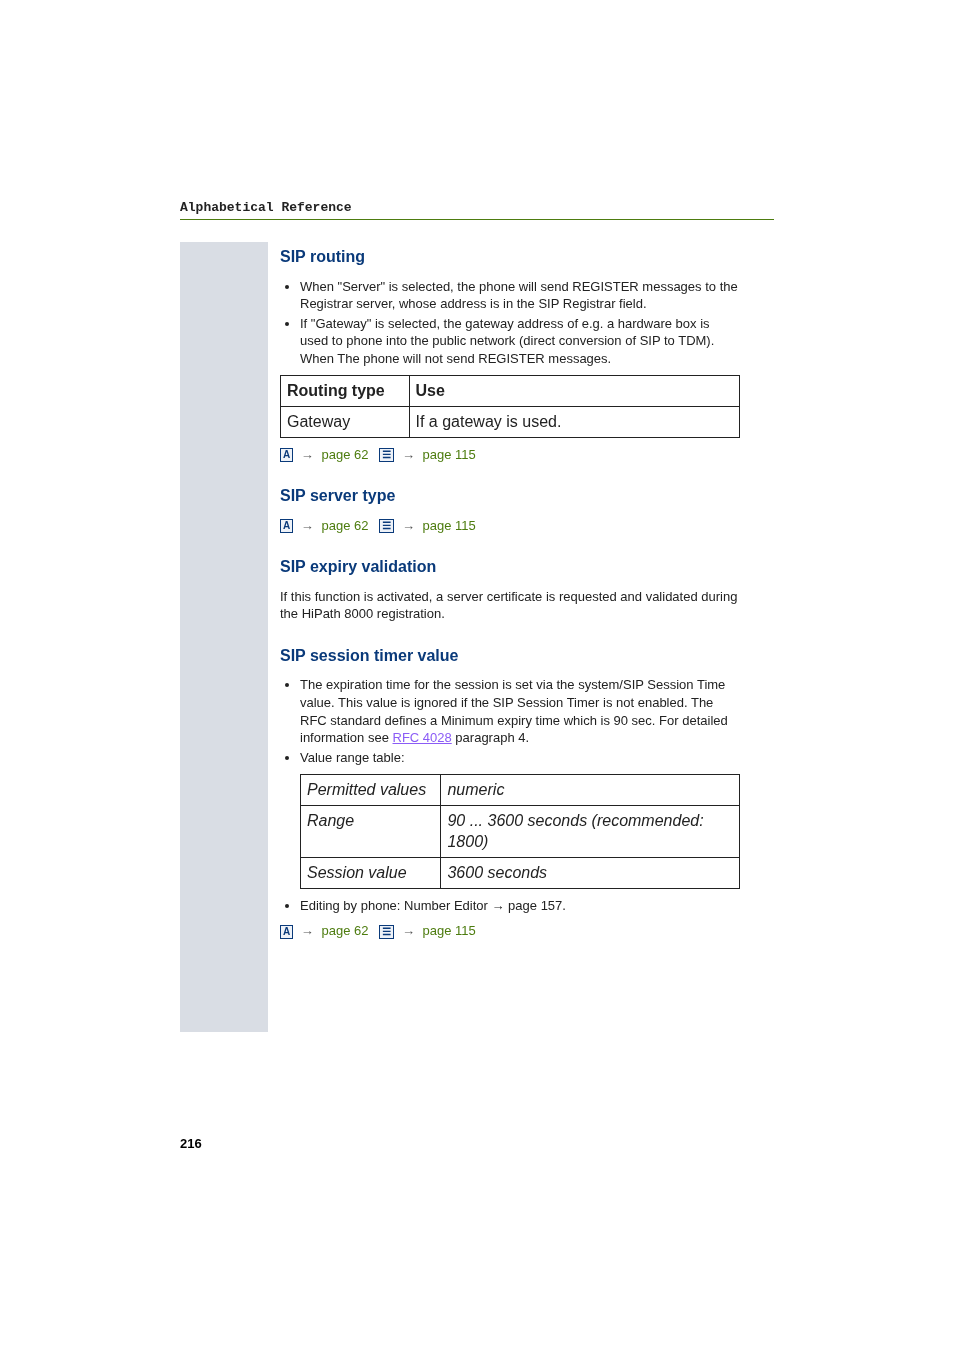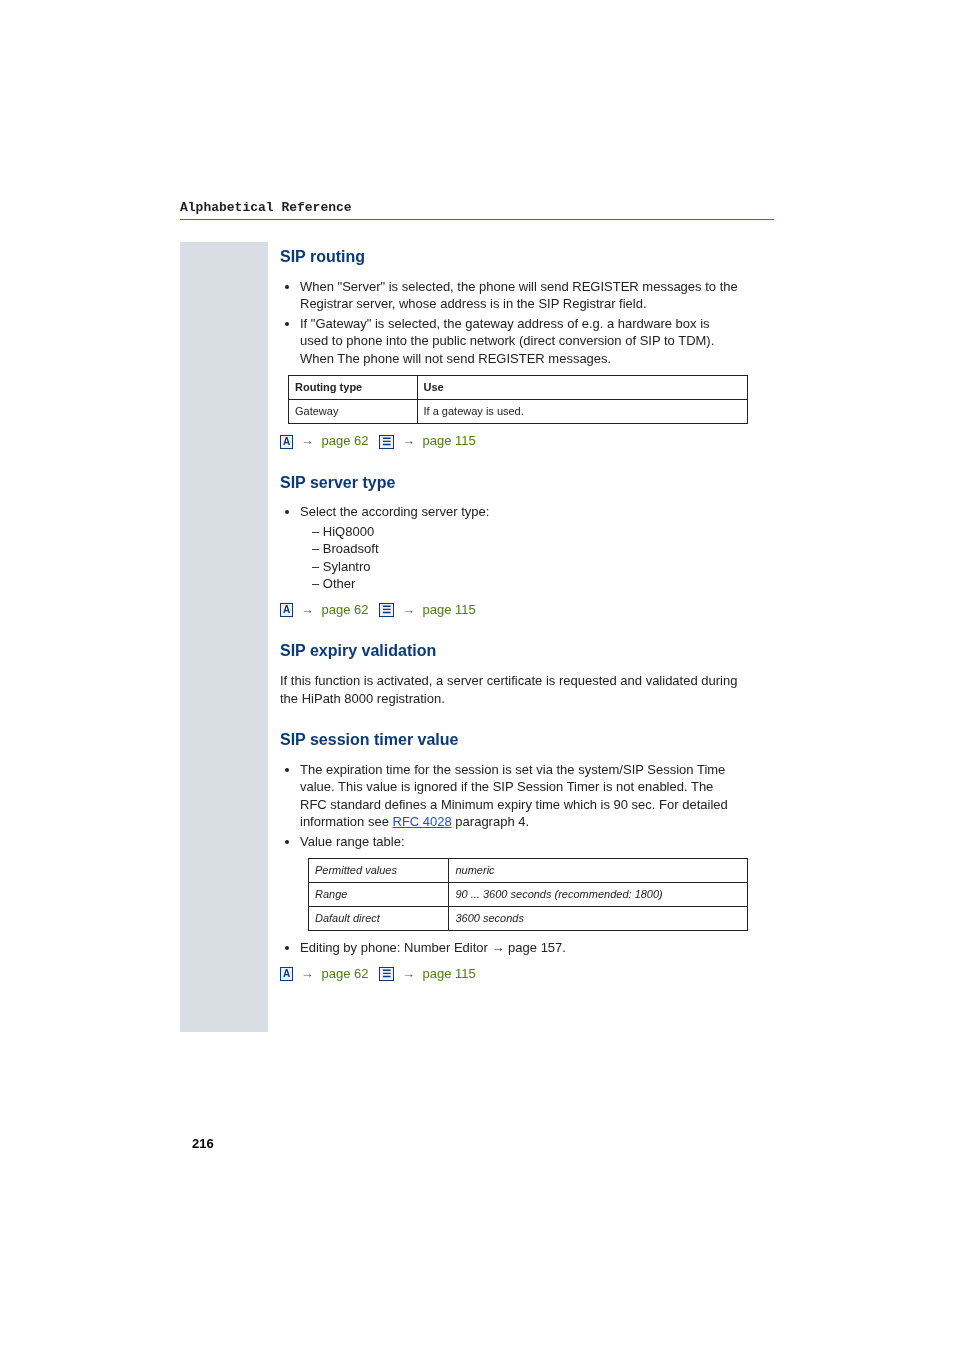"Routing type" table.doc { font-size: 11px -> 16px; margin: 6px 0 8px 8px -> 6px 0 8px 0 }
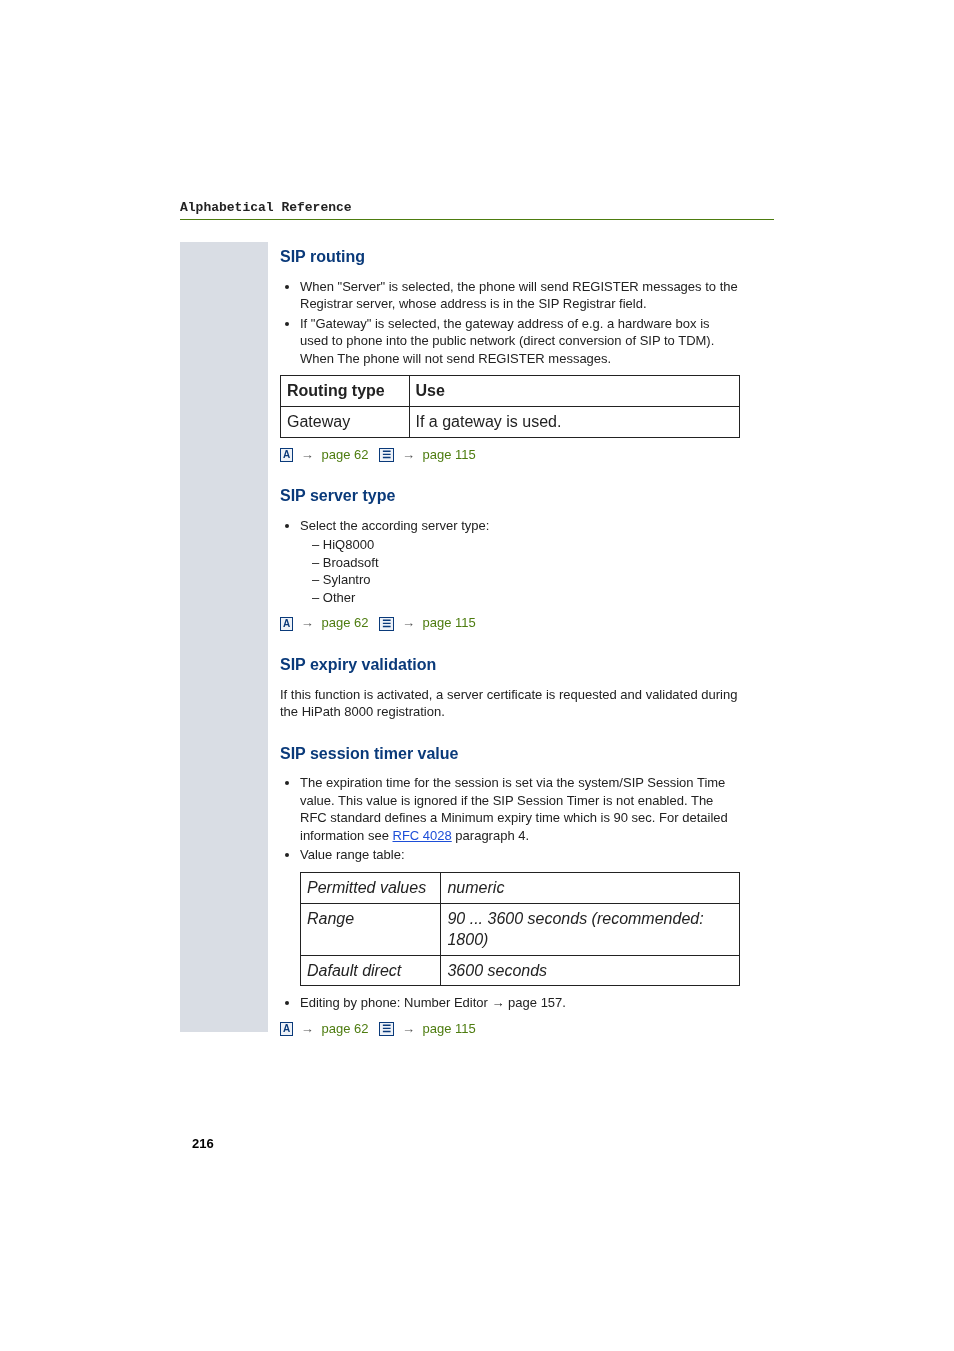"Select the according server type:" ul.bullets { html: <ul> <li> <span>Select the according server type:</span> <ul> <li>HiQ8000</li> <li>Broadsoft</li> <li>Sylantro</li> <li>Other</li> </ul> </li> </ul> -> none }
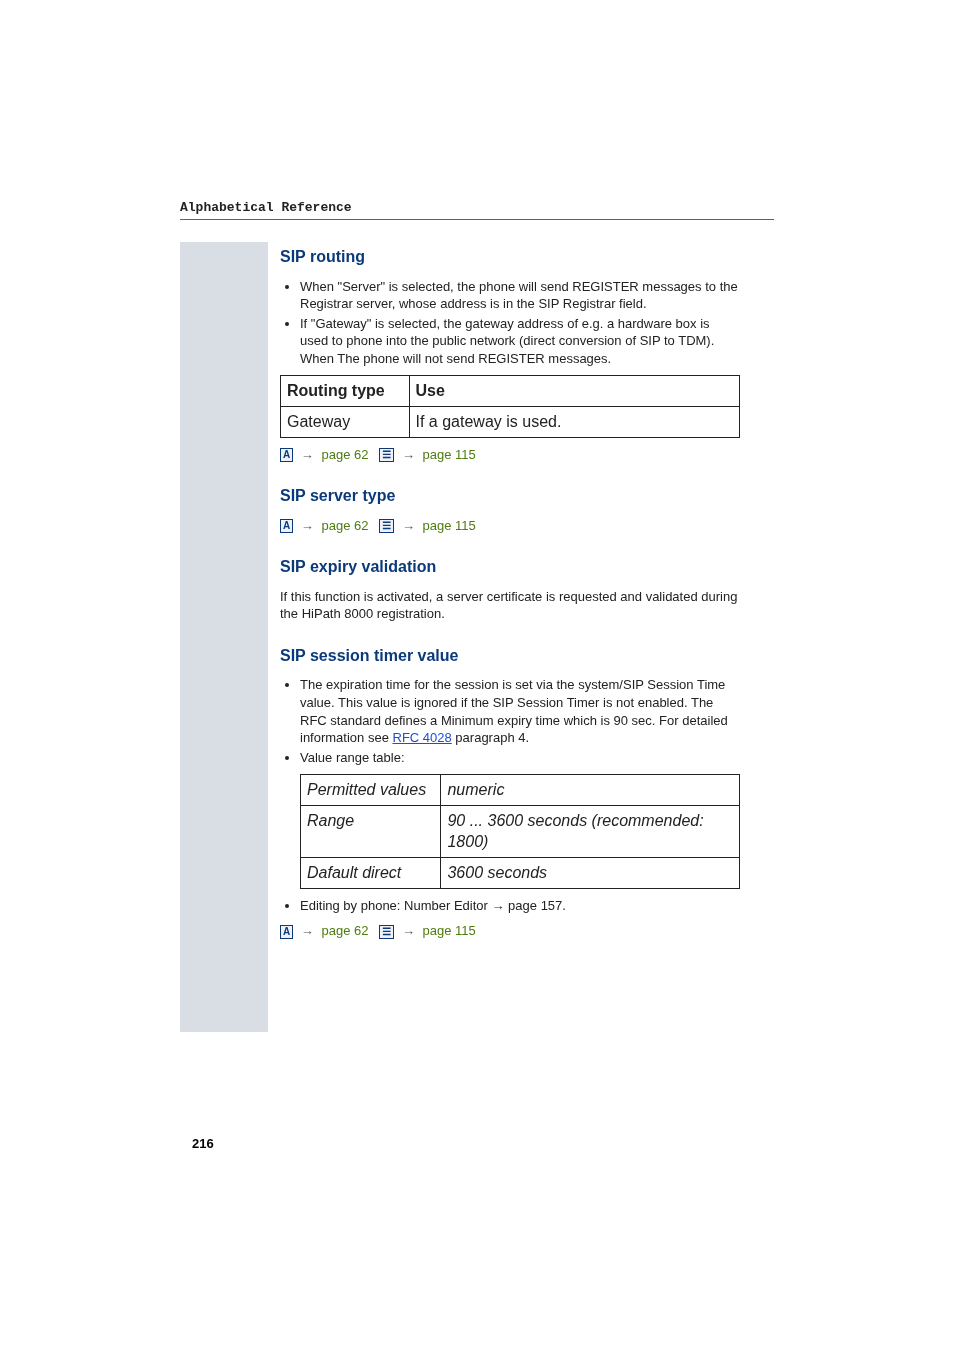"RFC 4028" a.rfc { color: #1d4ed8 -> #8b5cf6 }
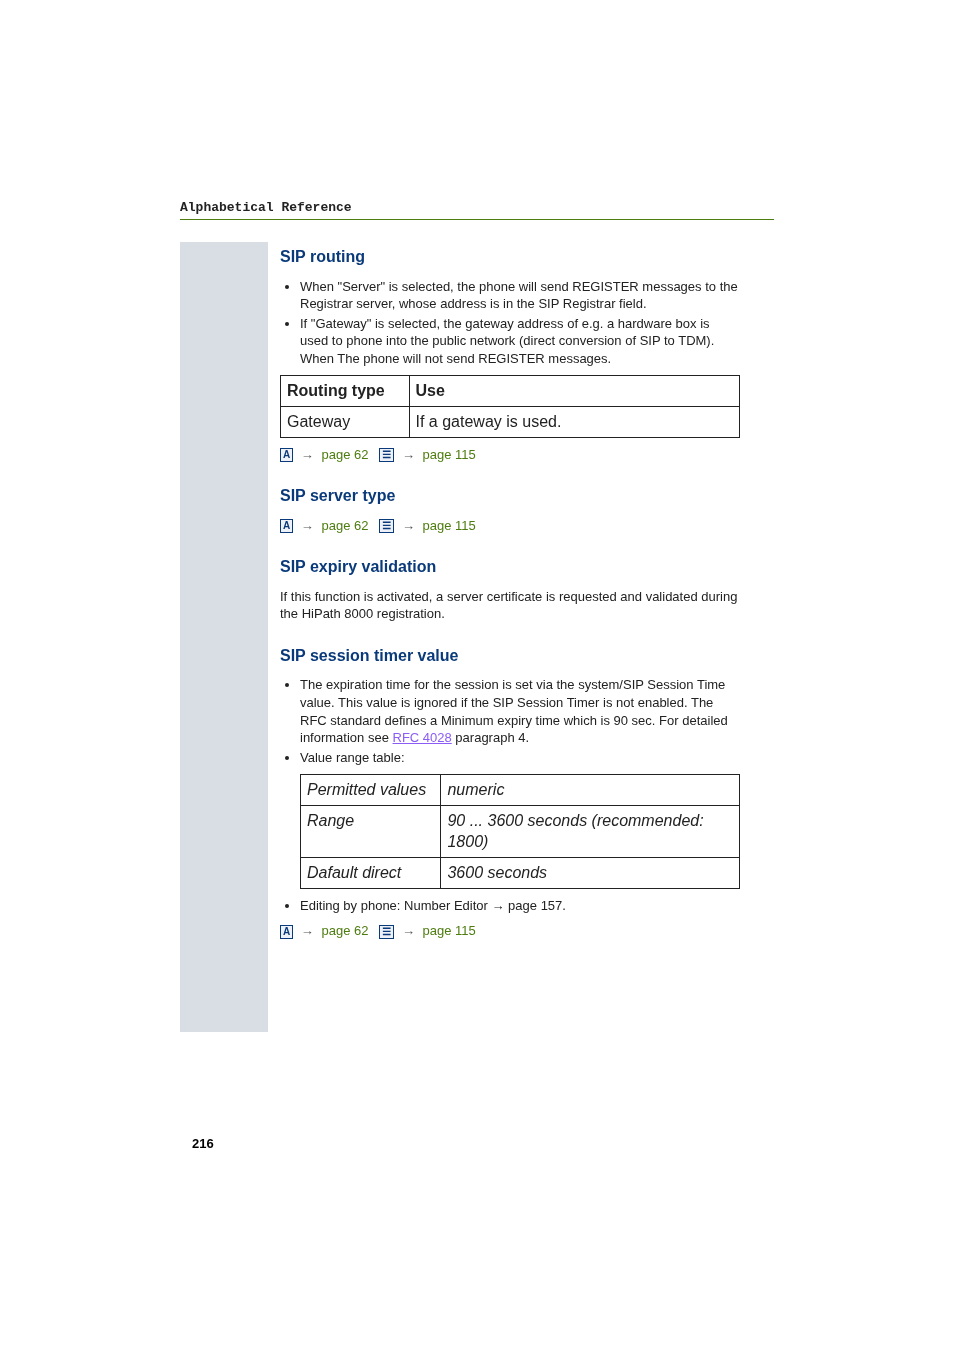"Dafault direct" td { text: Dafault direct -> Session value }
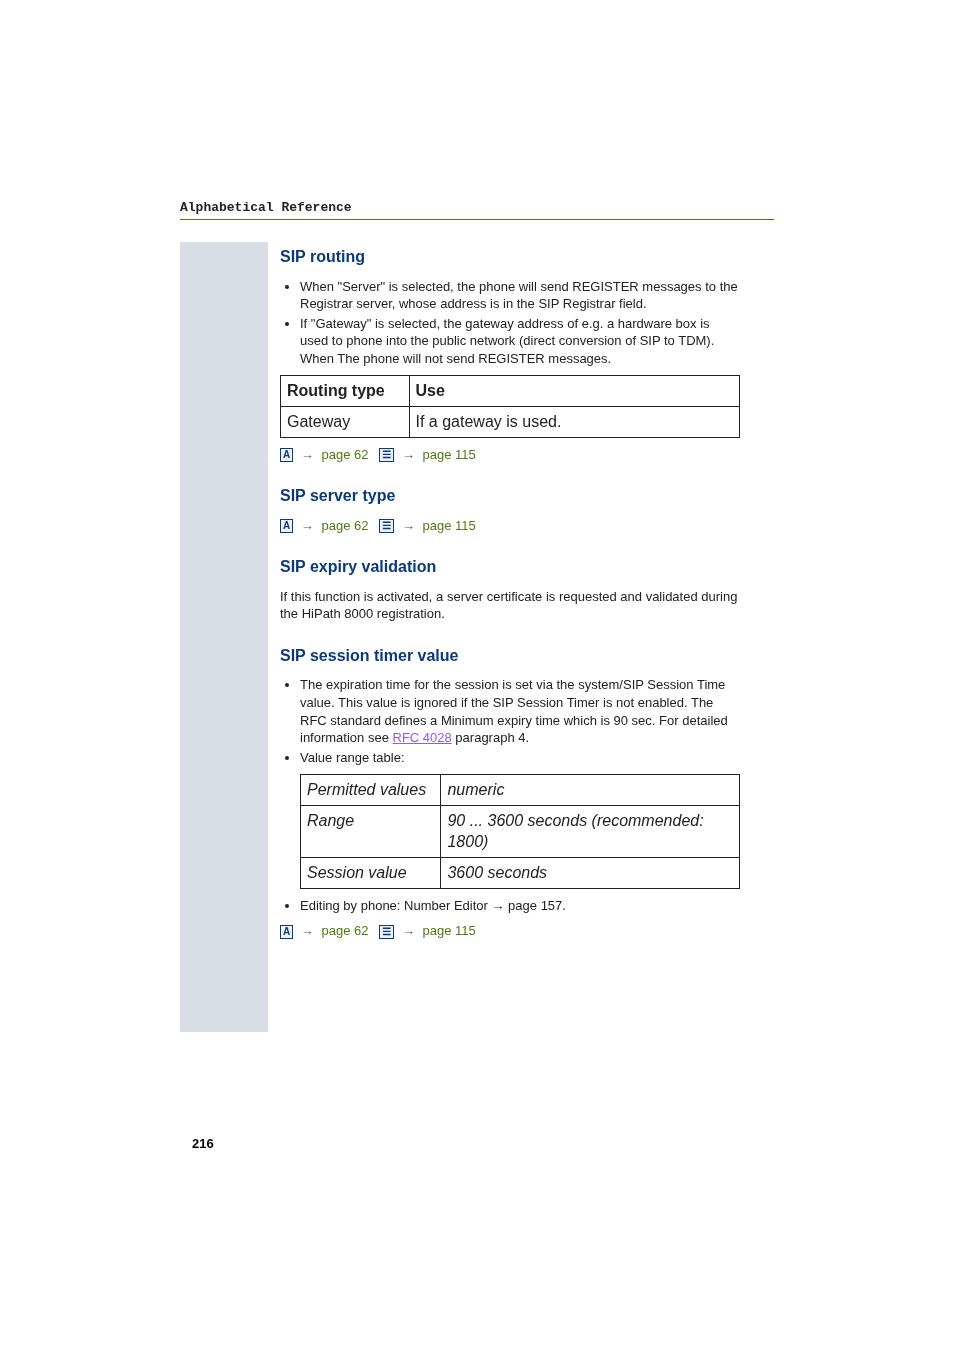"216" .pagenum { left: 192px -> 180px }
